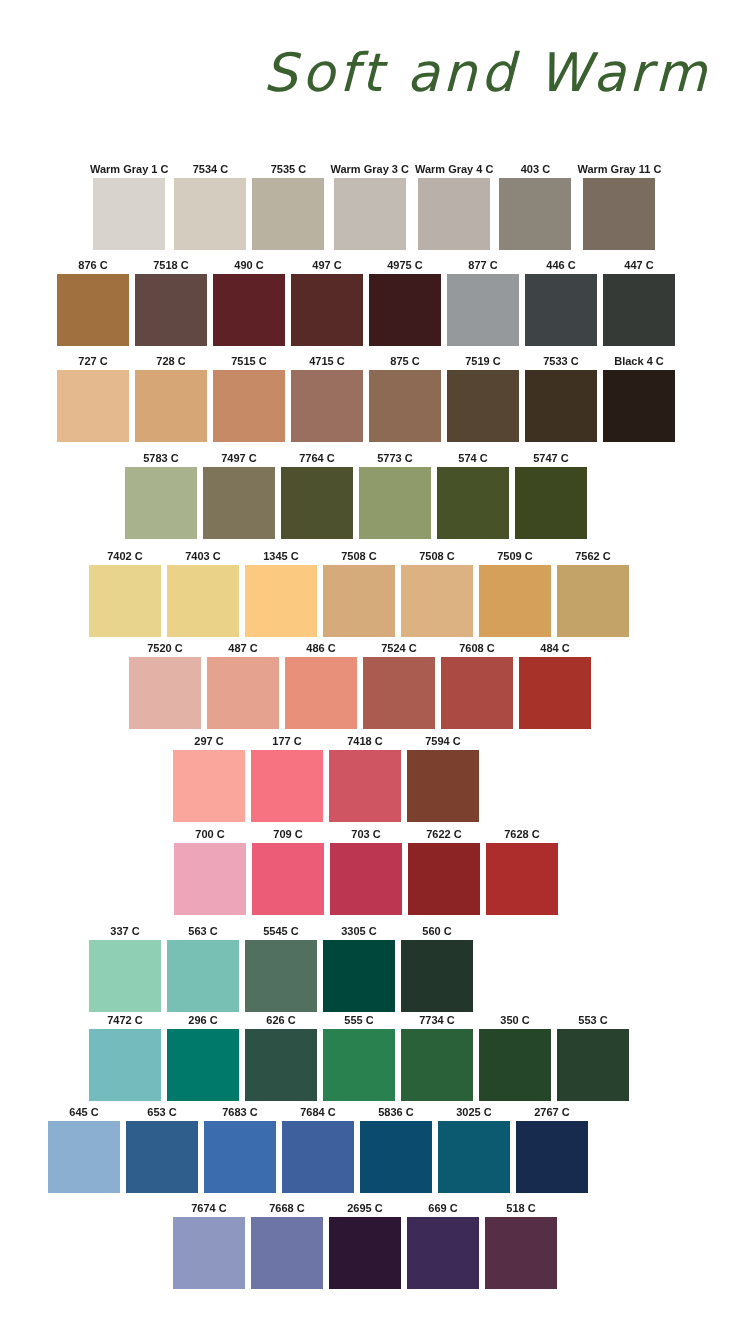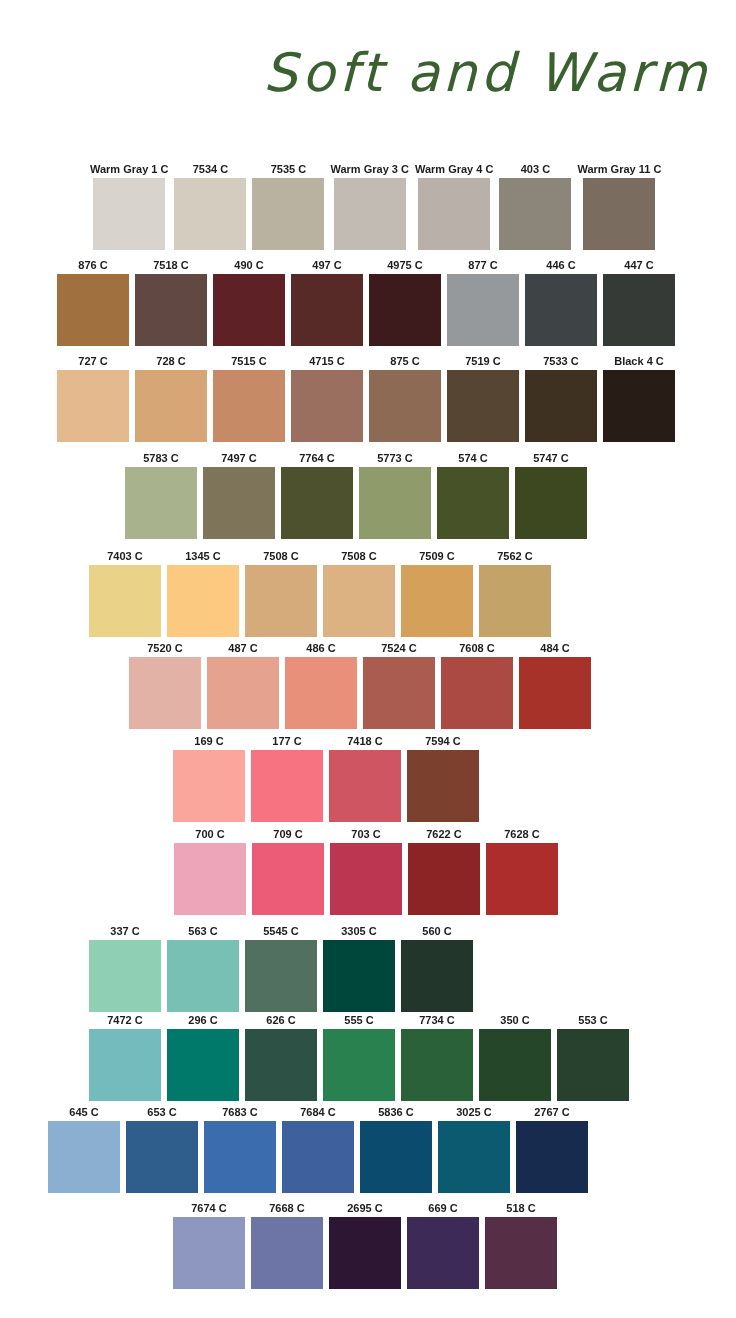"7402 C" div.swatch-cell { html: none -> <div> <div>7402 C</div> <div></div> </div> }
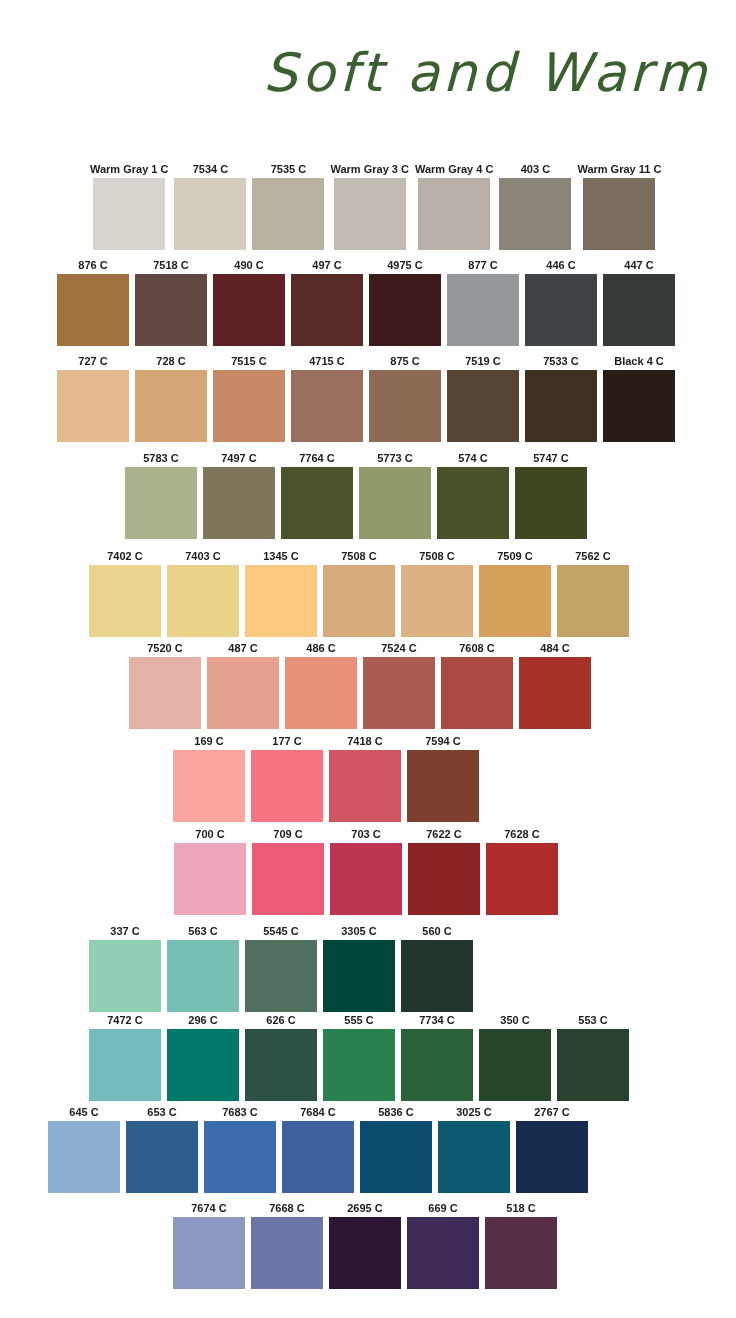"169 C" div.swatch-label { text: 169 -> 297 }
